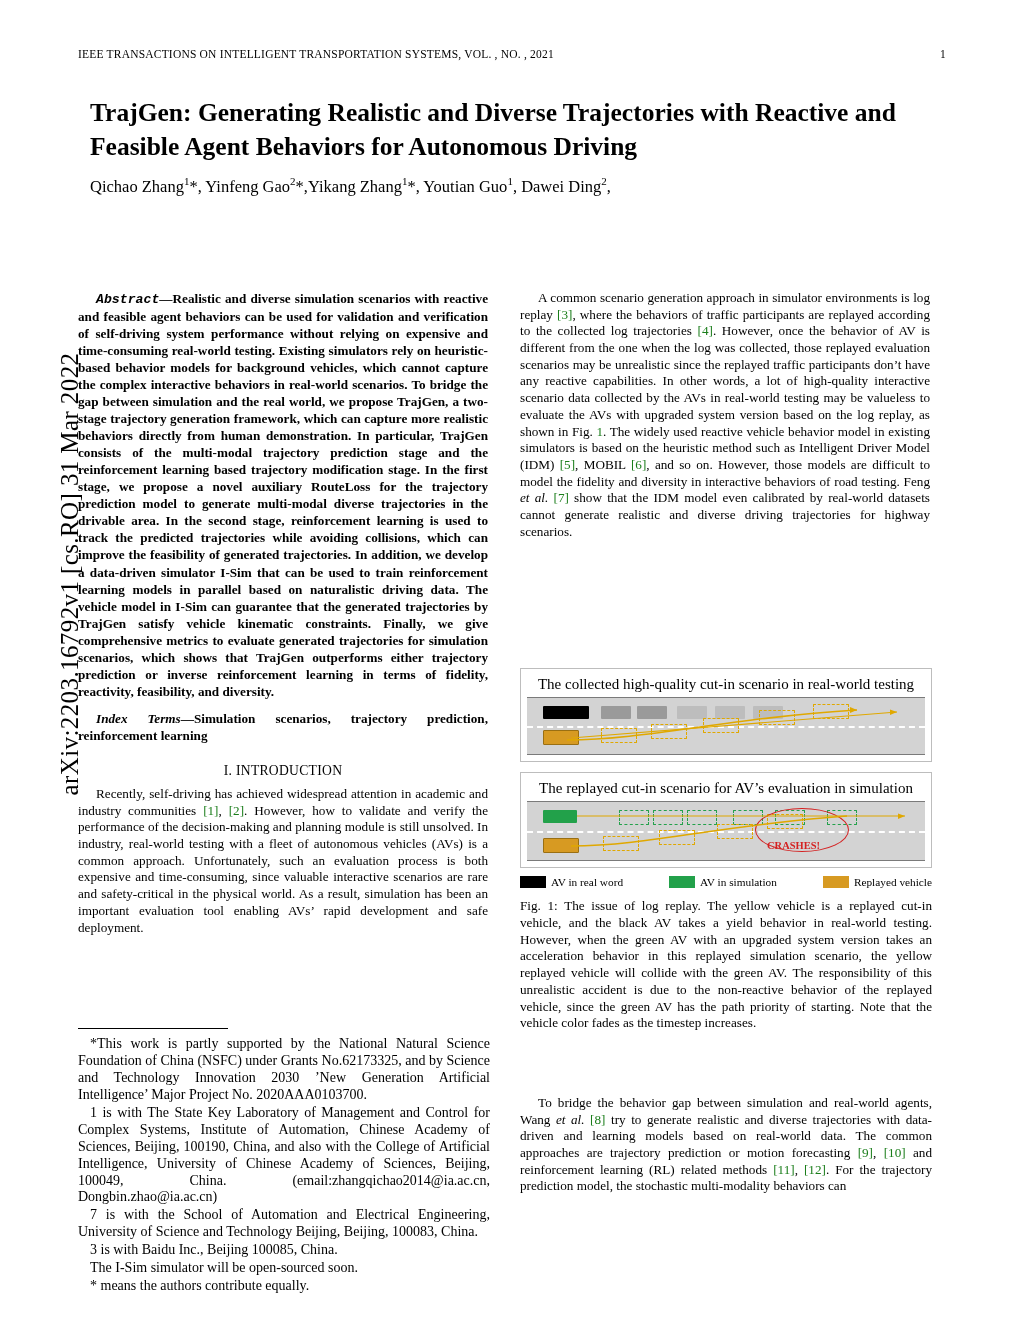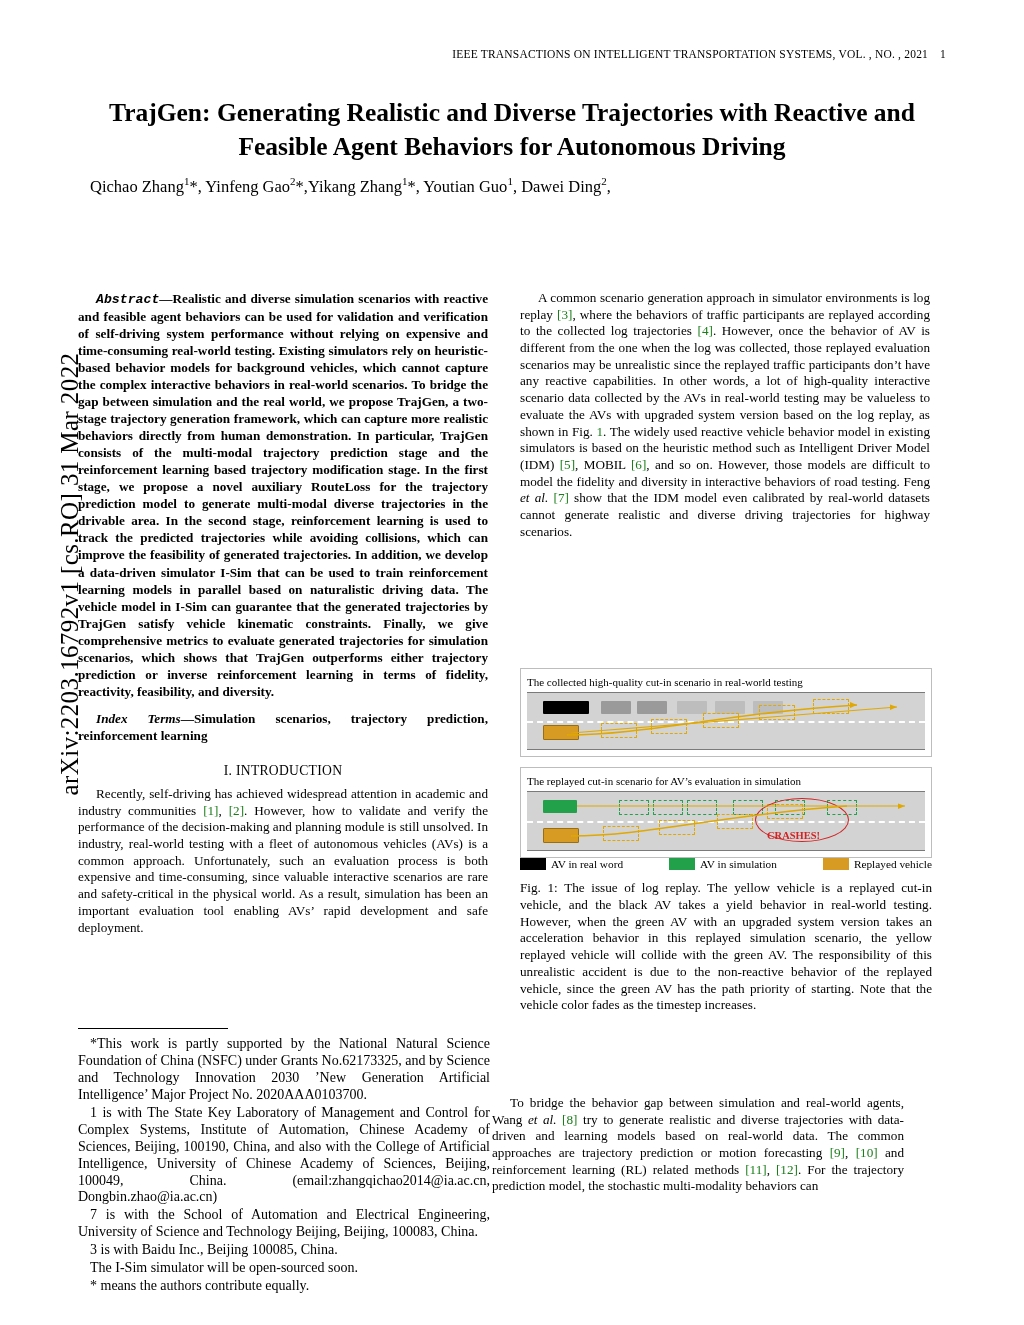"IEEE TRANSACTIONS ON INTELLIGENT" .runhead { gap: 12px -> none; justify-content: flex-end -> space-between }
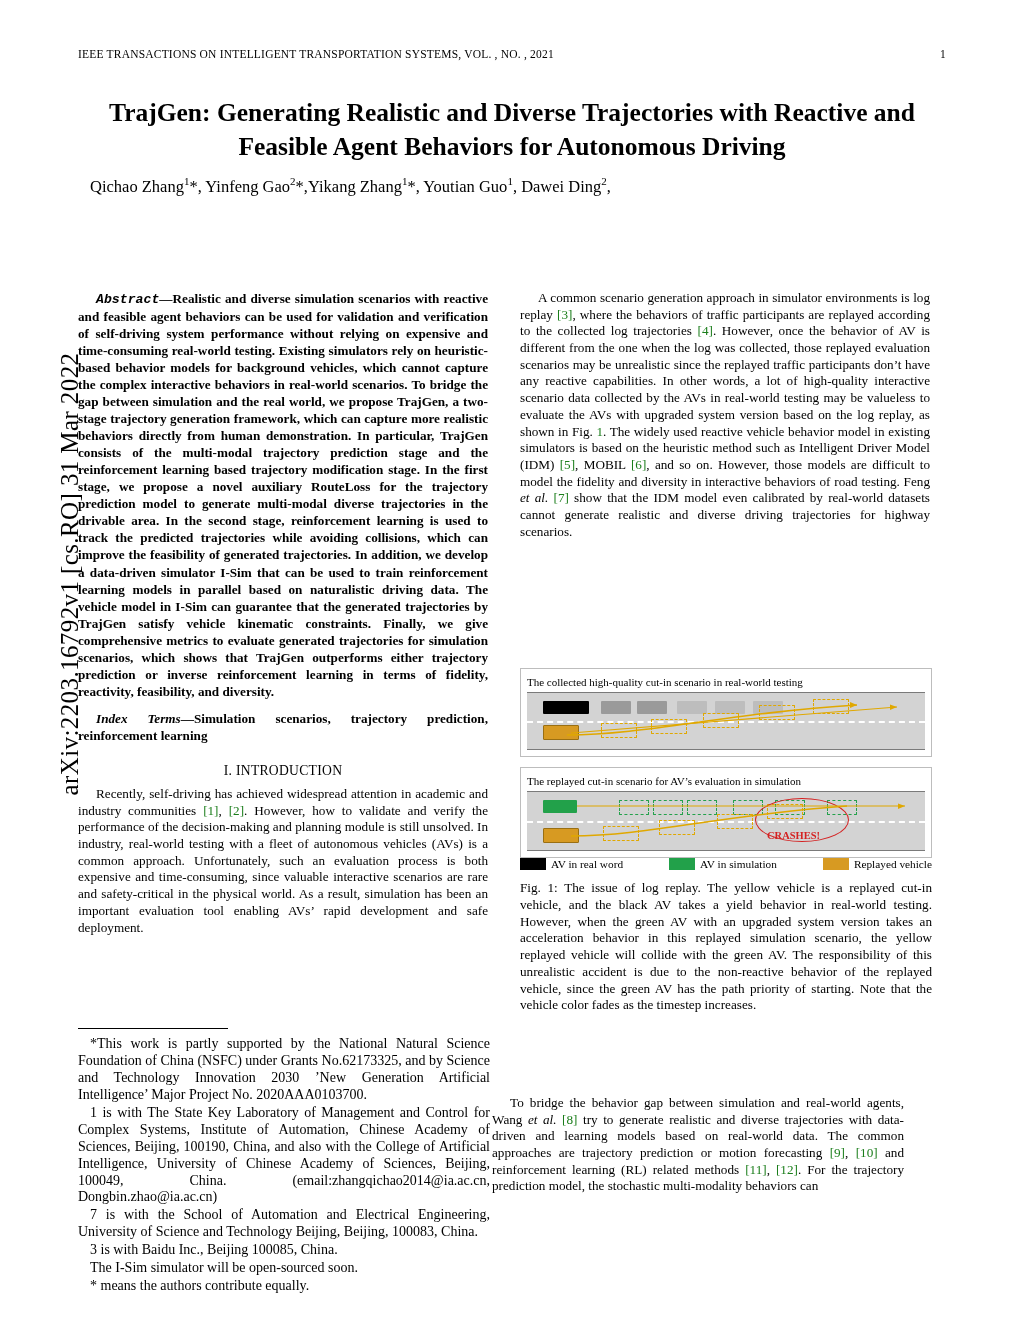"TrajGen: Generating Realistic and" .title { text-align: center -> left }
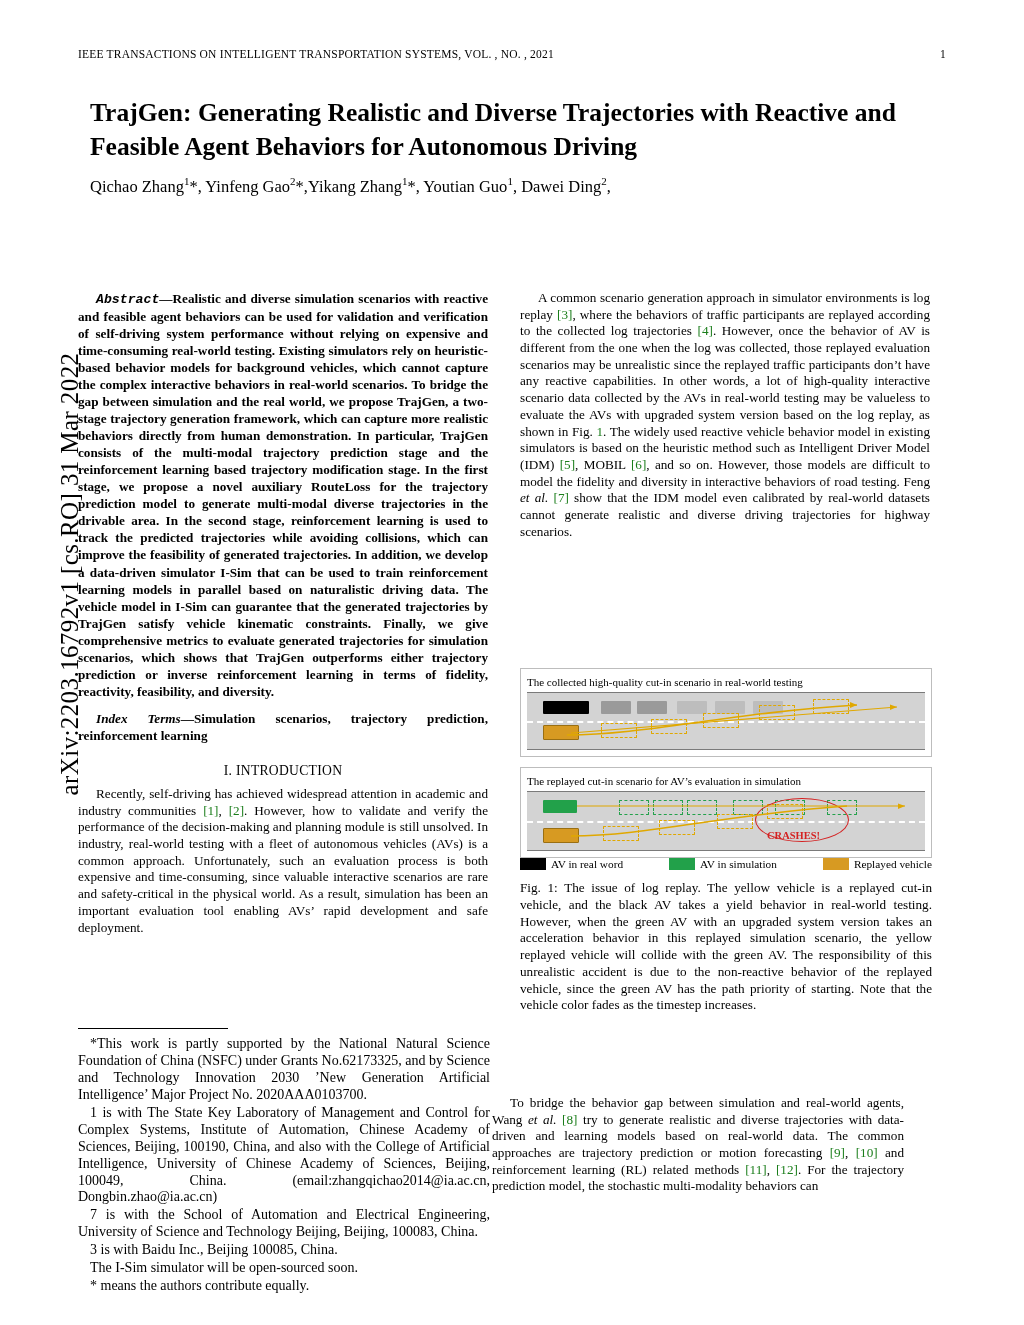"The collected high-quality cut-in" .fig-caption-small { font-size: 11px -> 15px; text-align: left -> center }
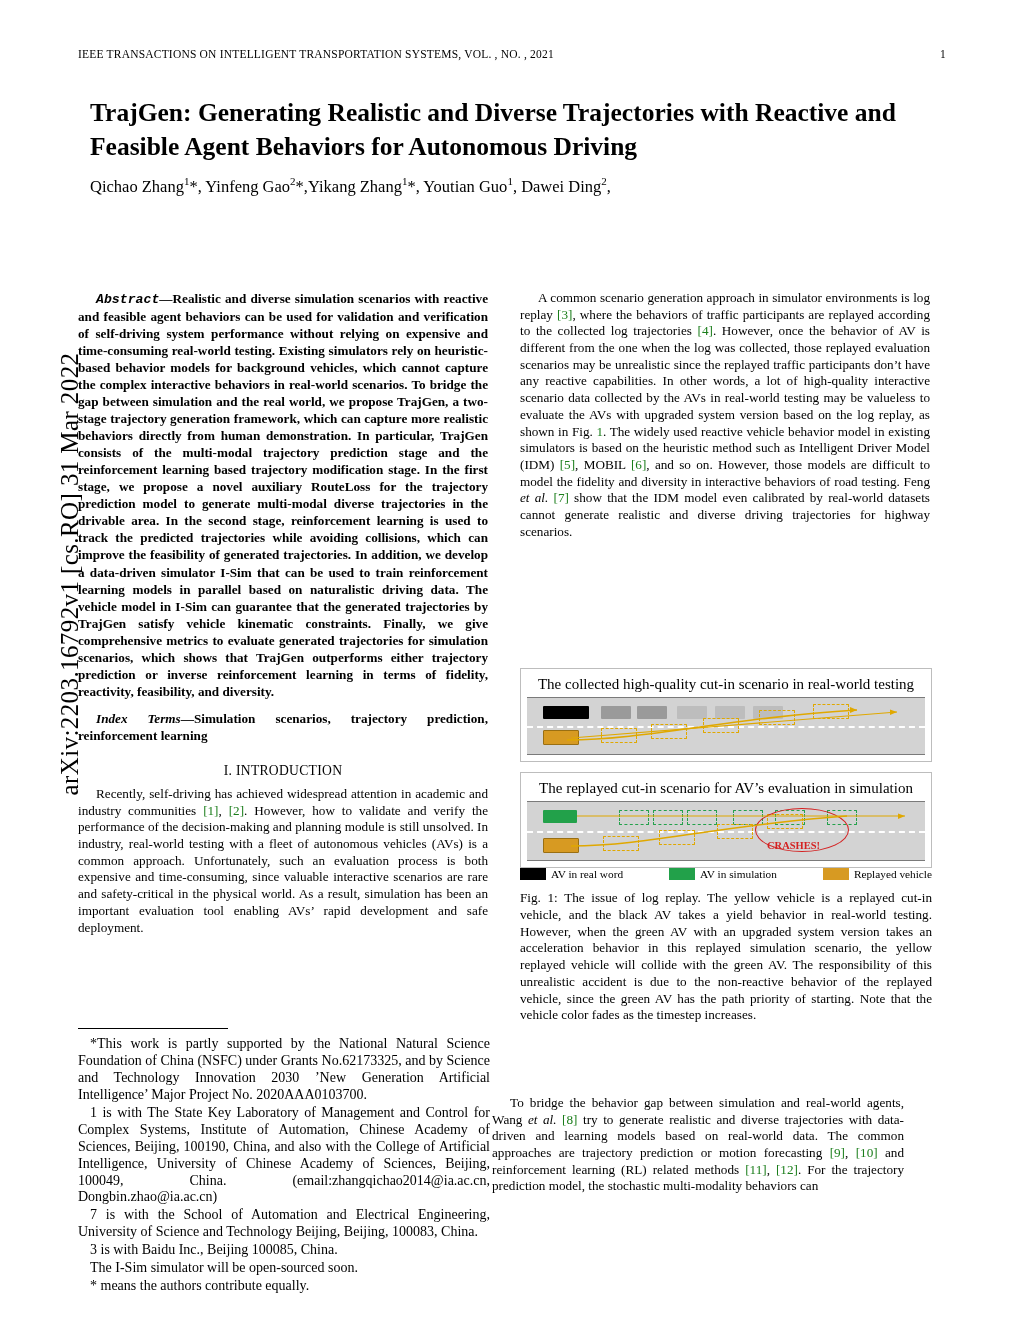"AV in real word" .legend { margin-top: none -> 8px }
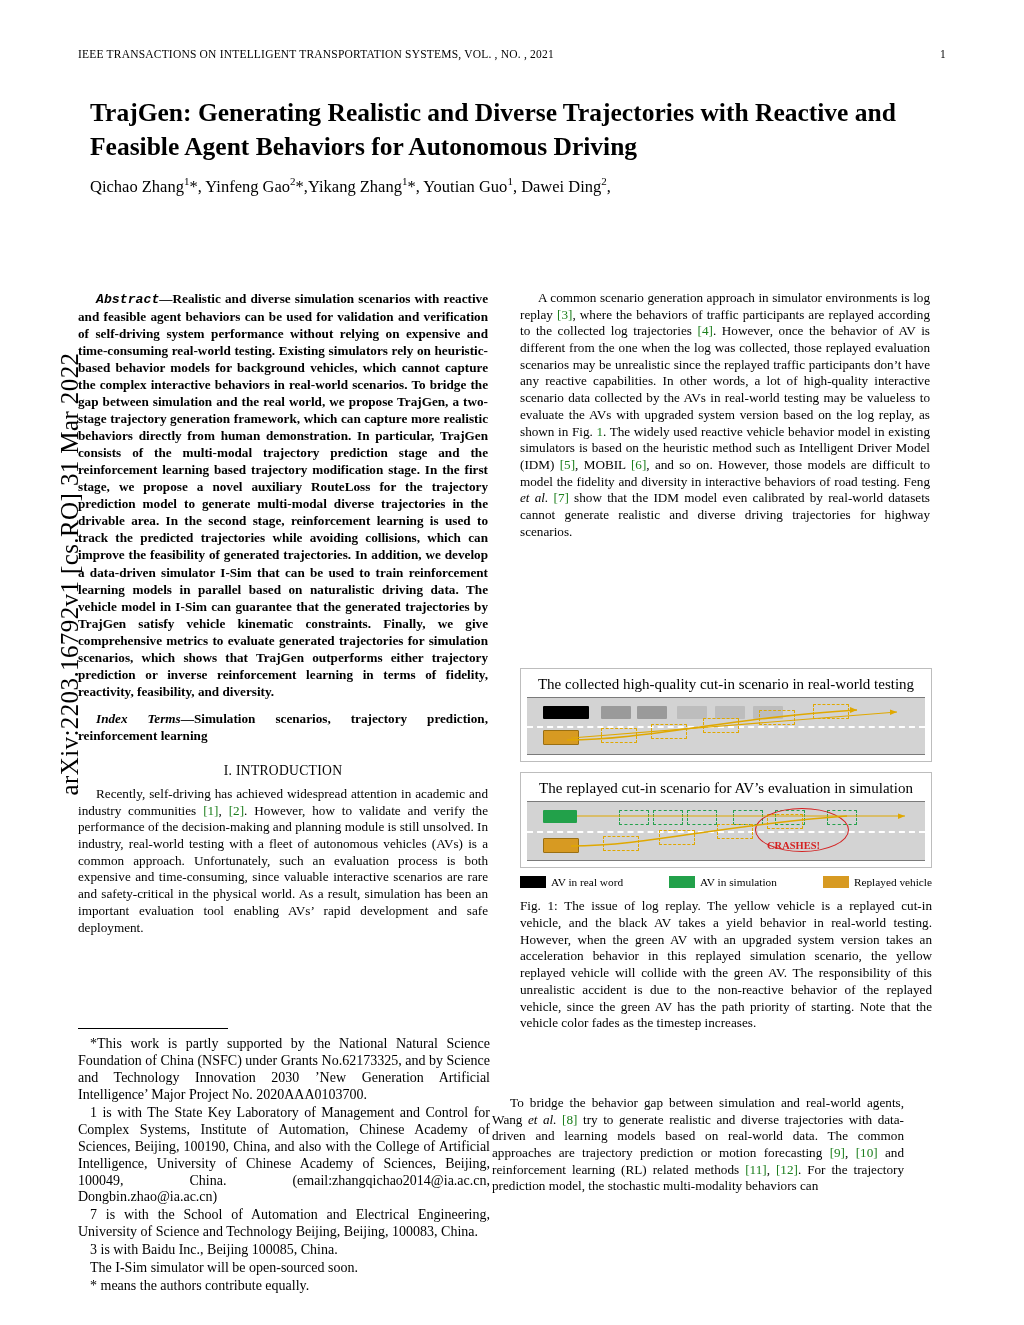"To bridge the behavior gap" .fig-after { left: 492px -> 520px }
